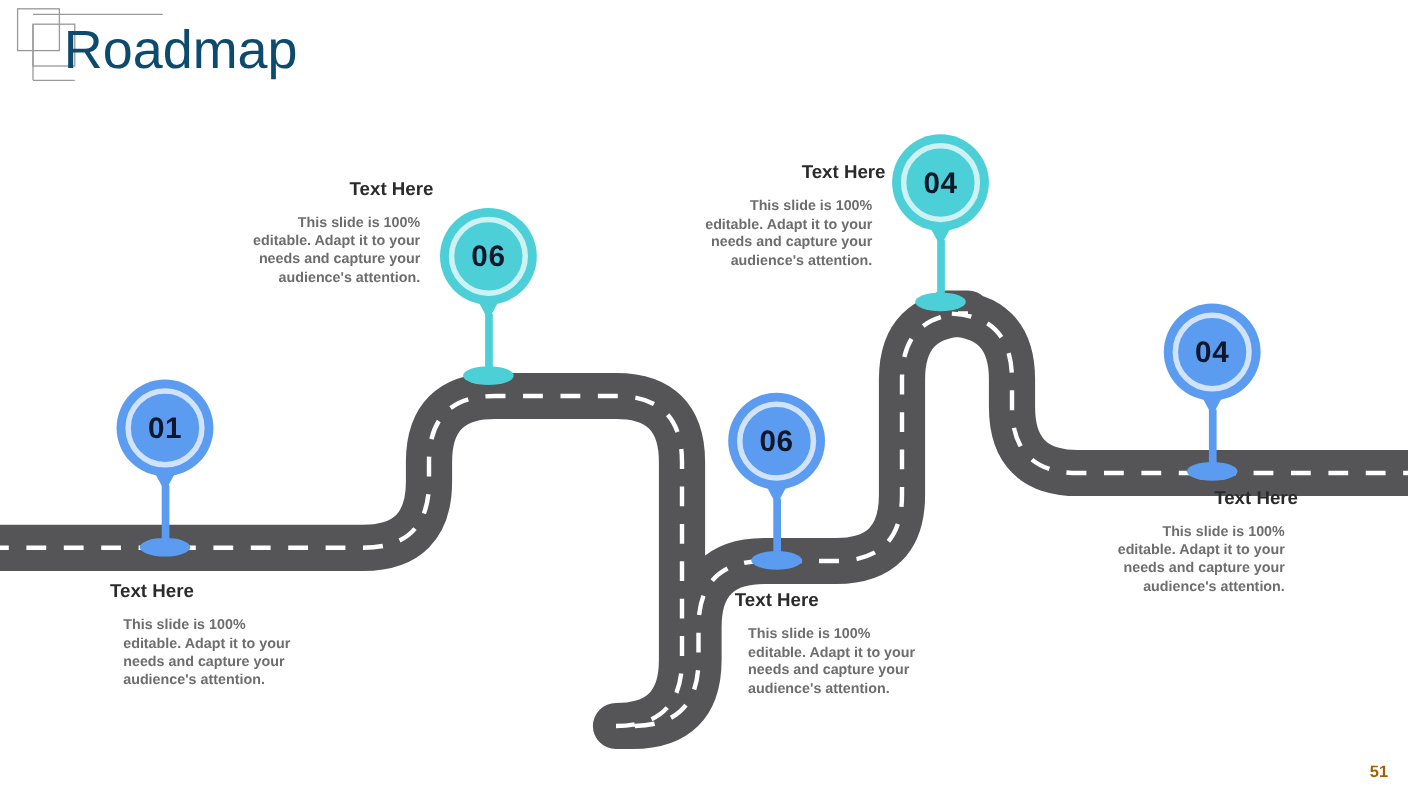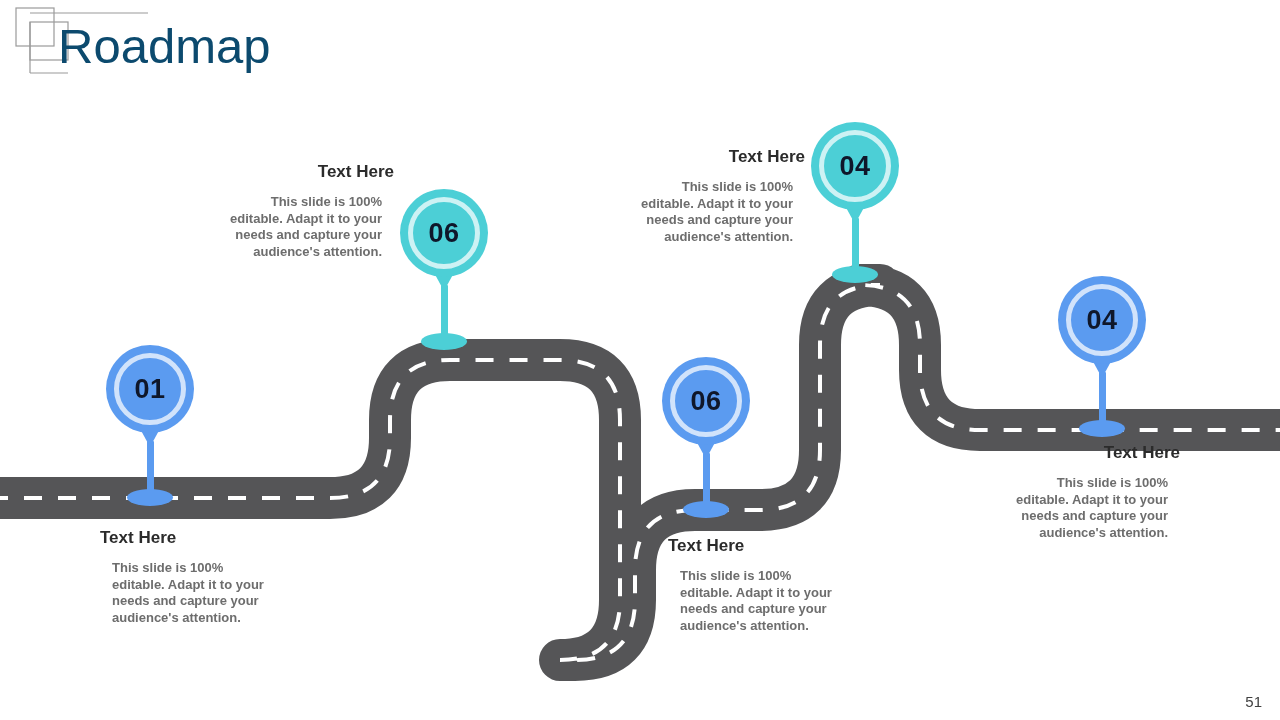"51" #page-number { color: #404040 -> #a16207; font-weight: 400 -> 700 }
